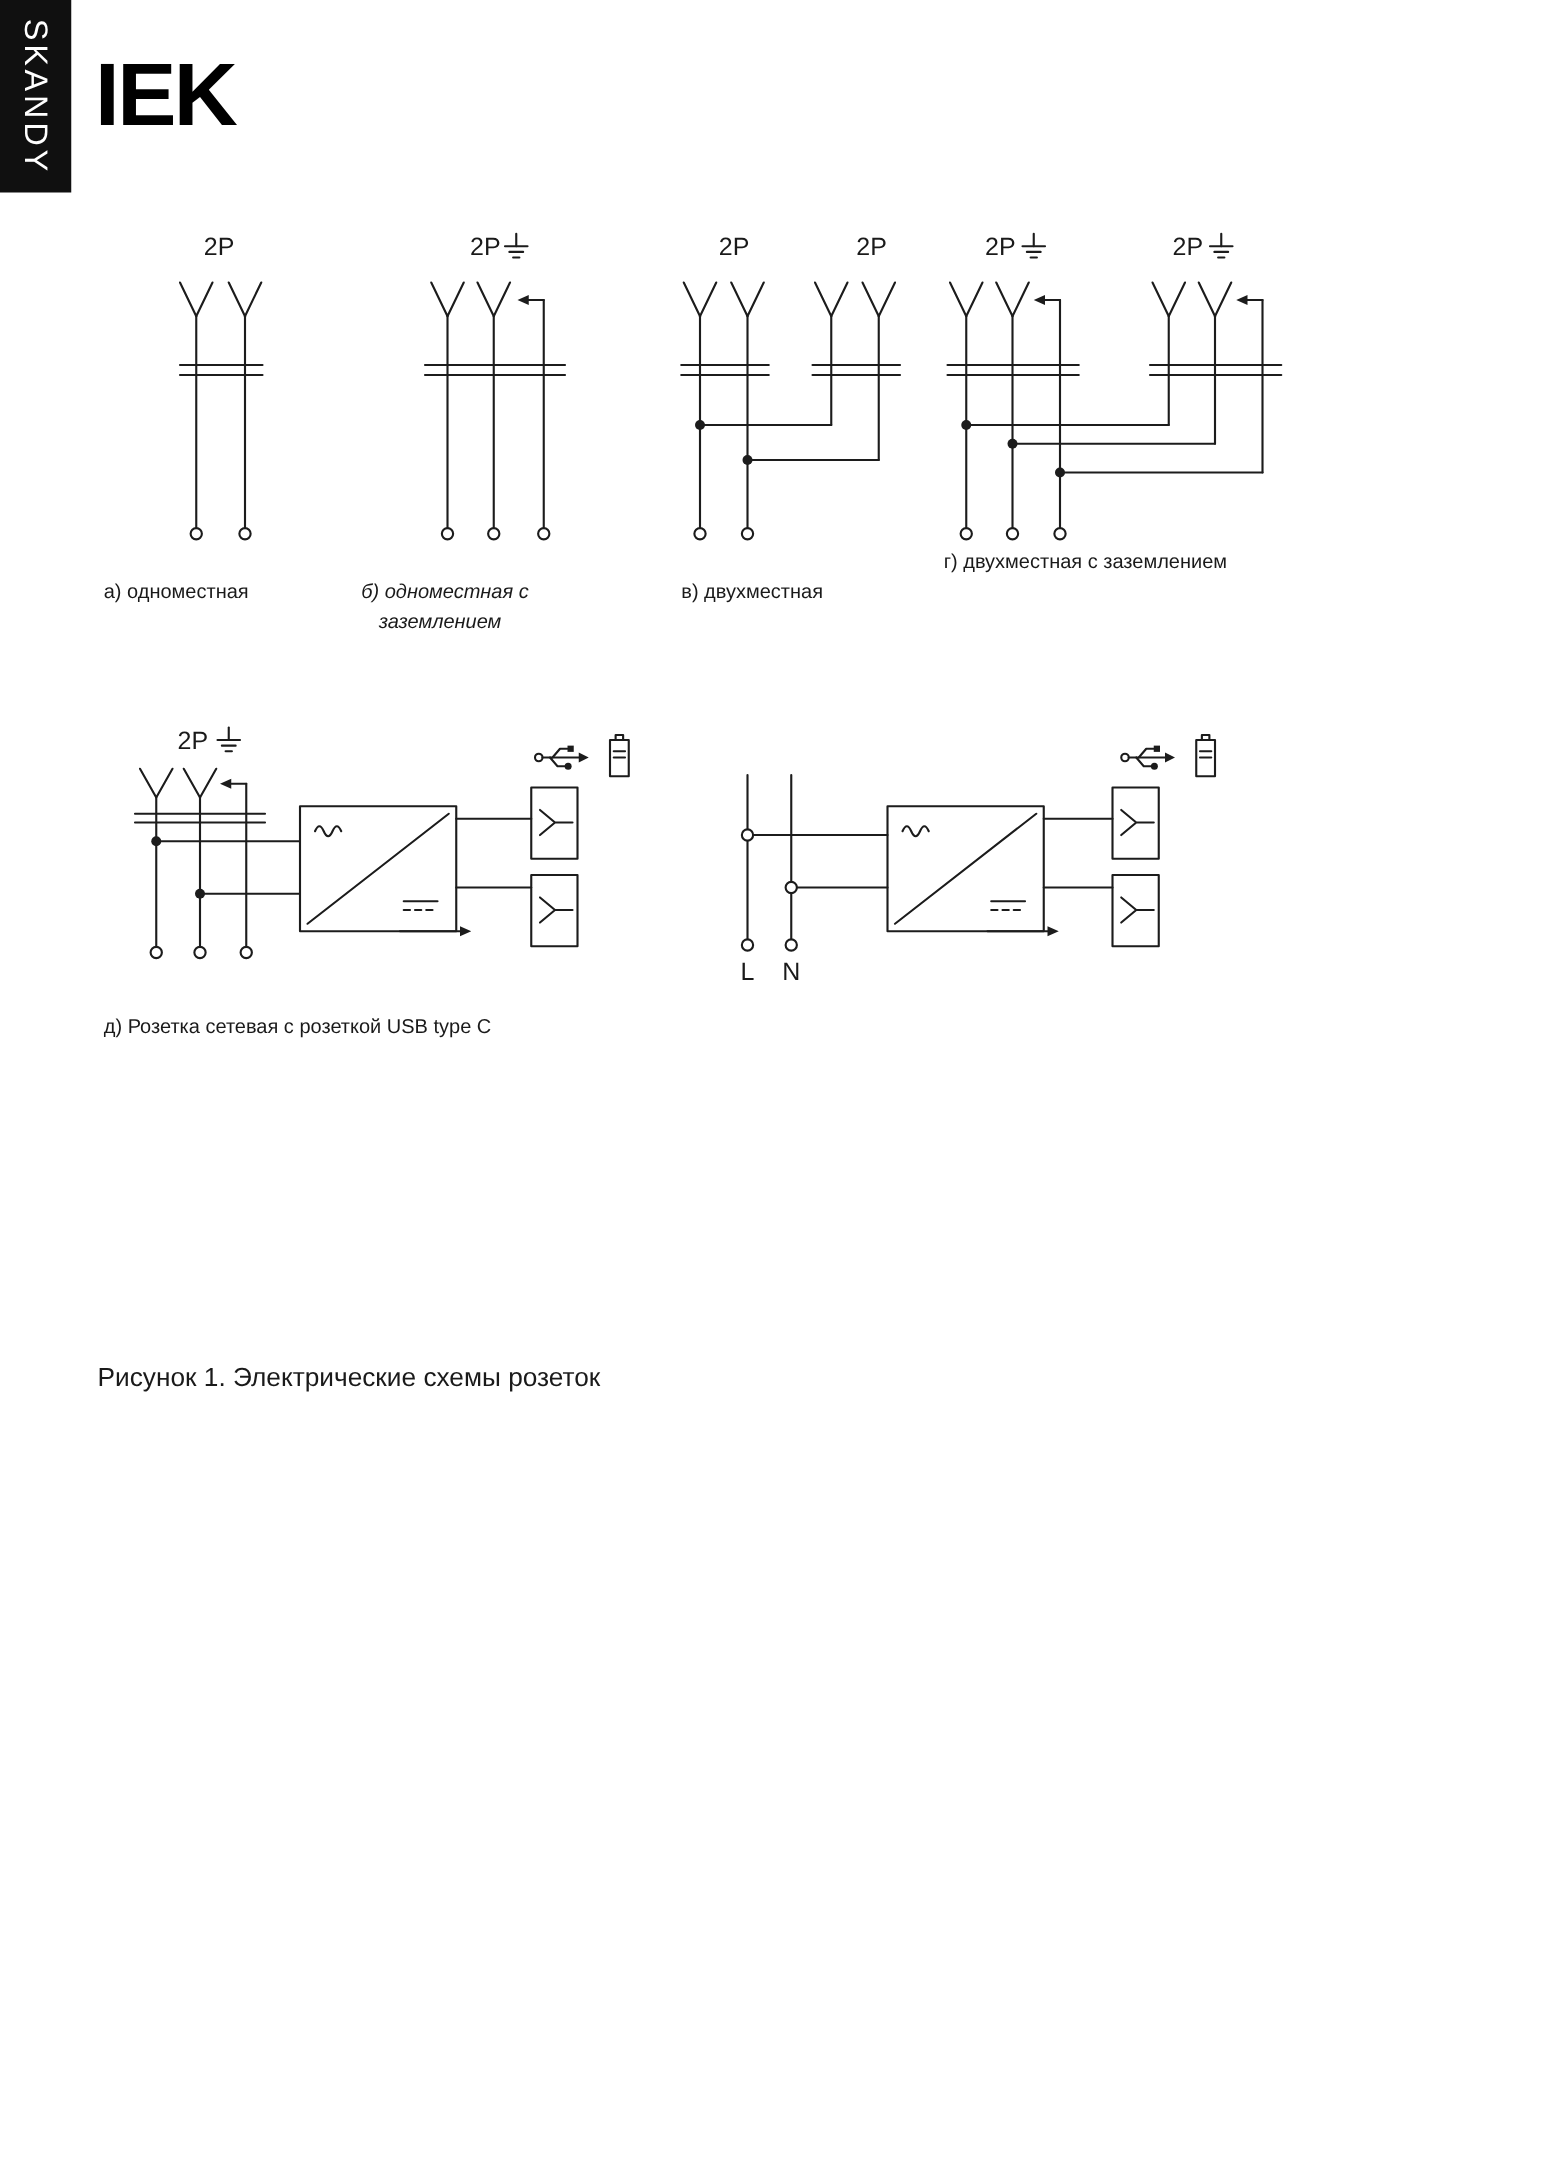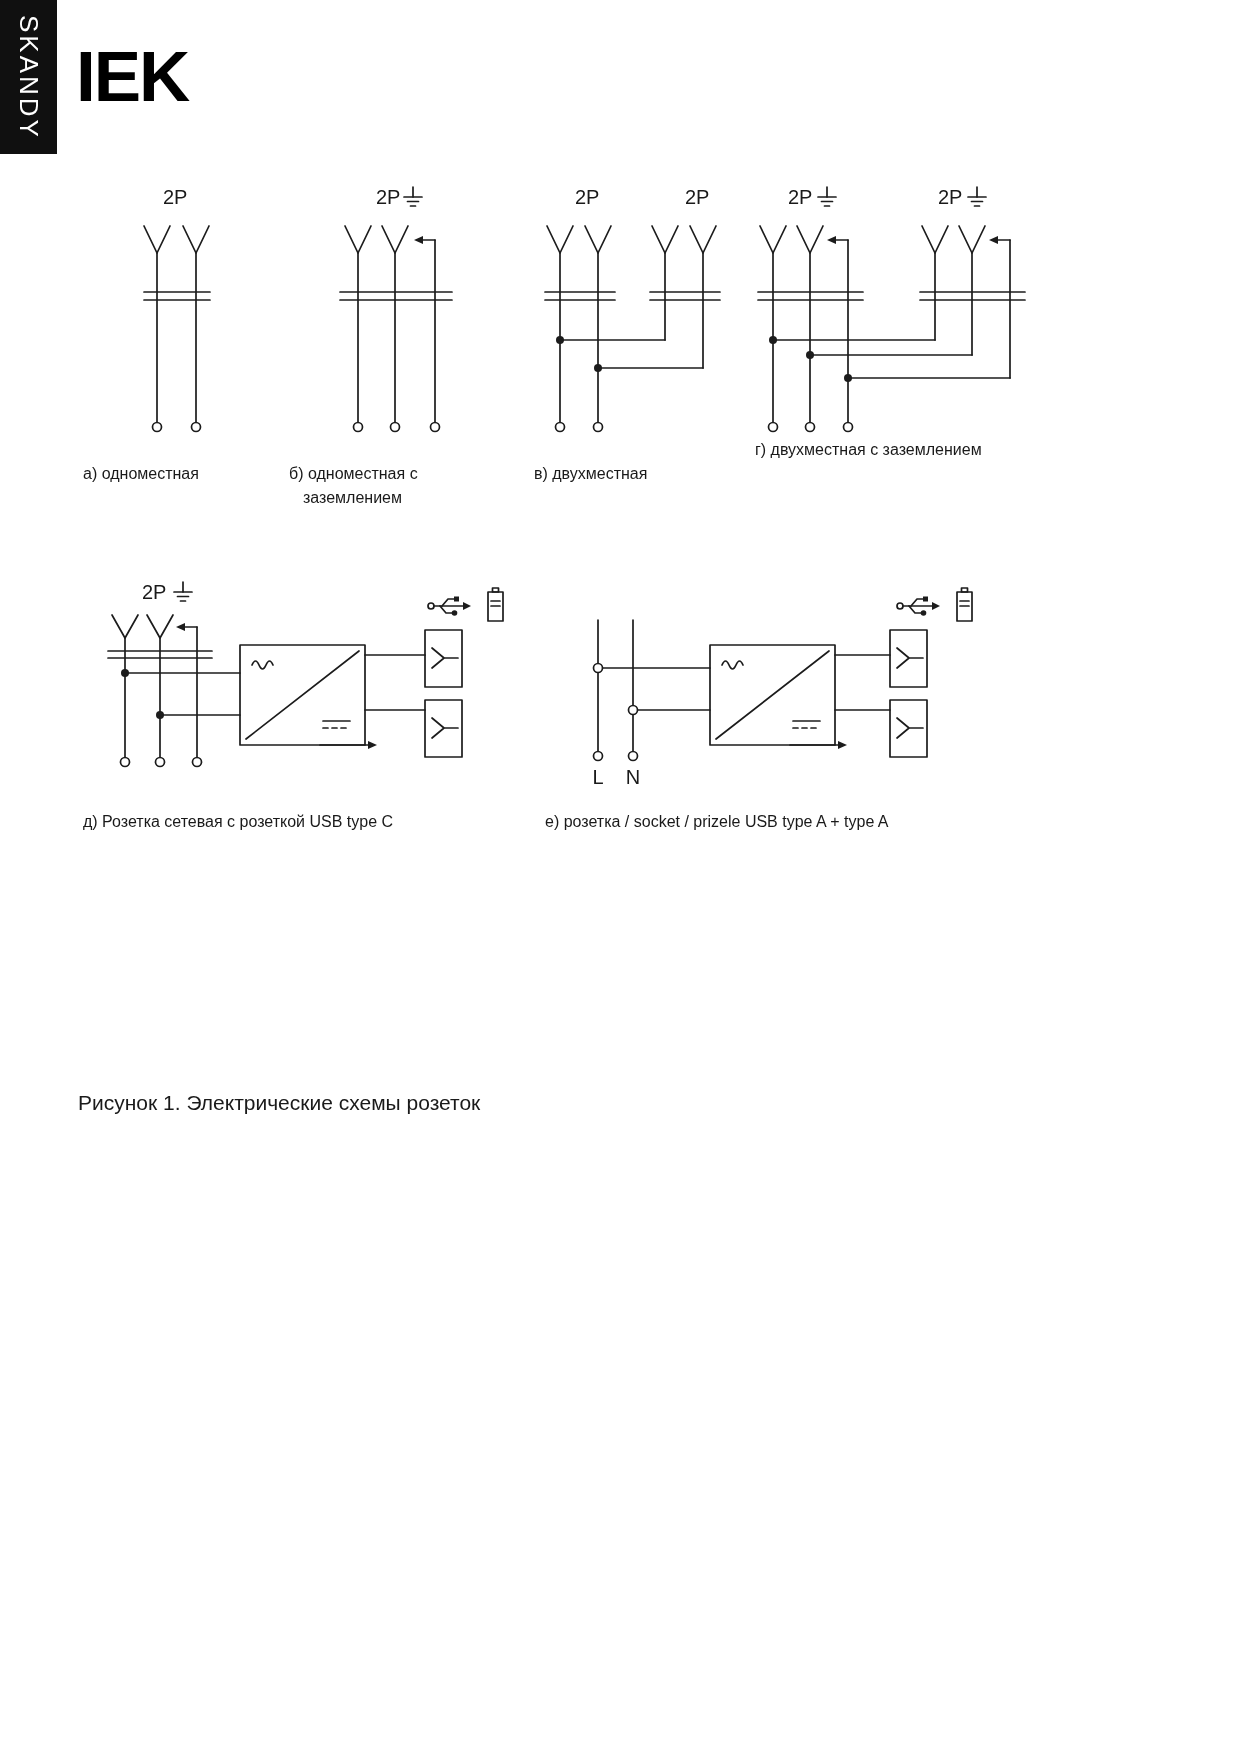"б) одноместная с заземлением" .cap.two { font-style: none -> italic }
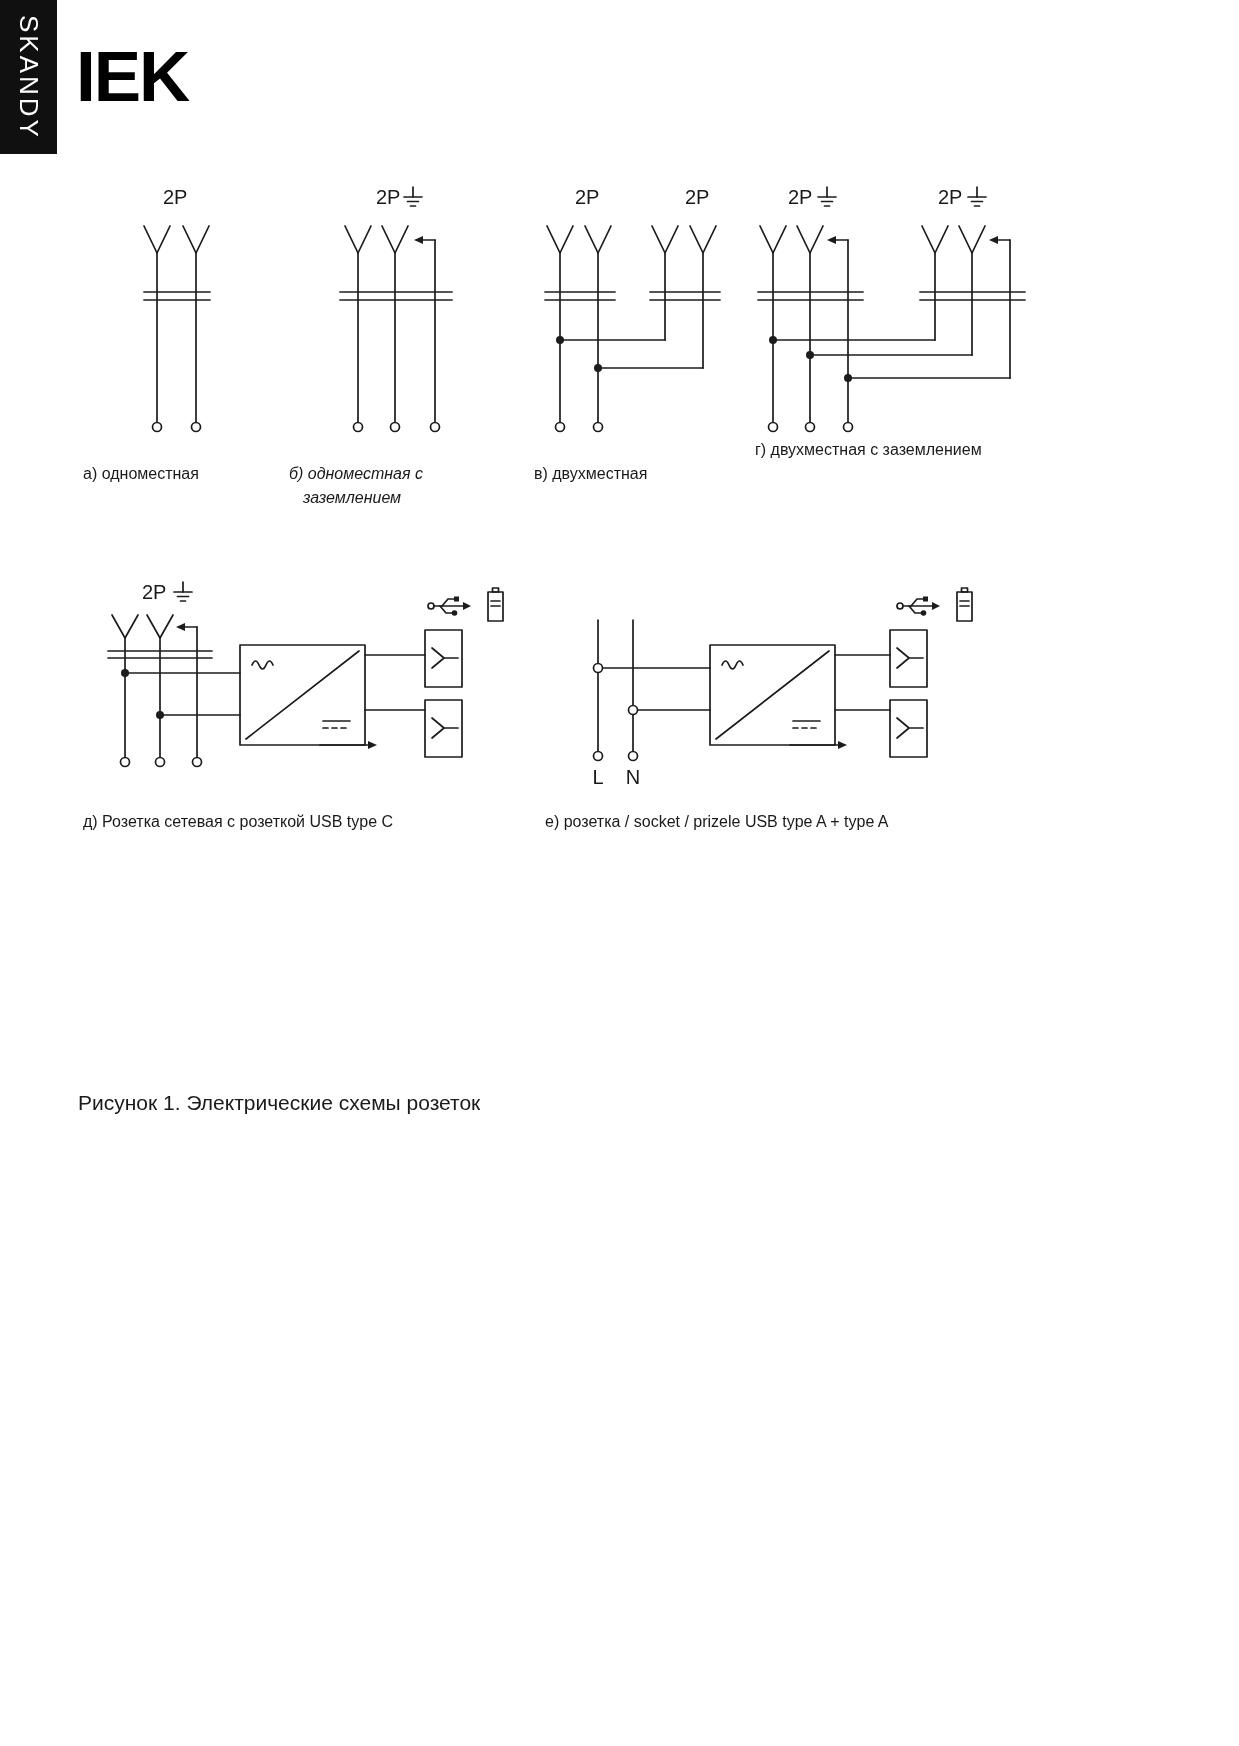"в) двухместная" div.cap { left: 534px -> 545px }
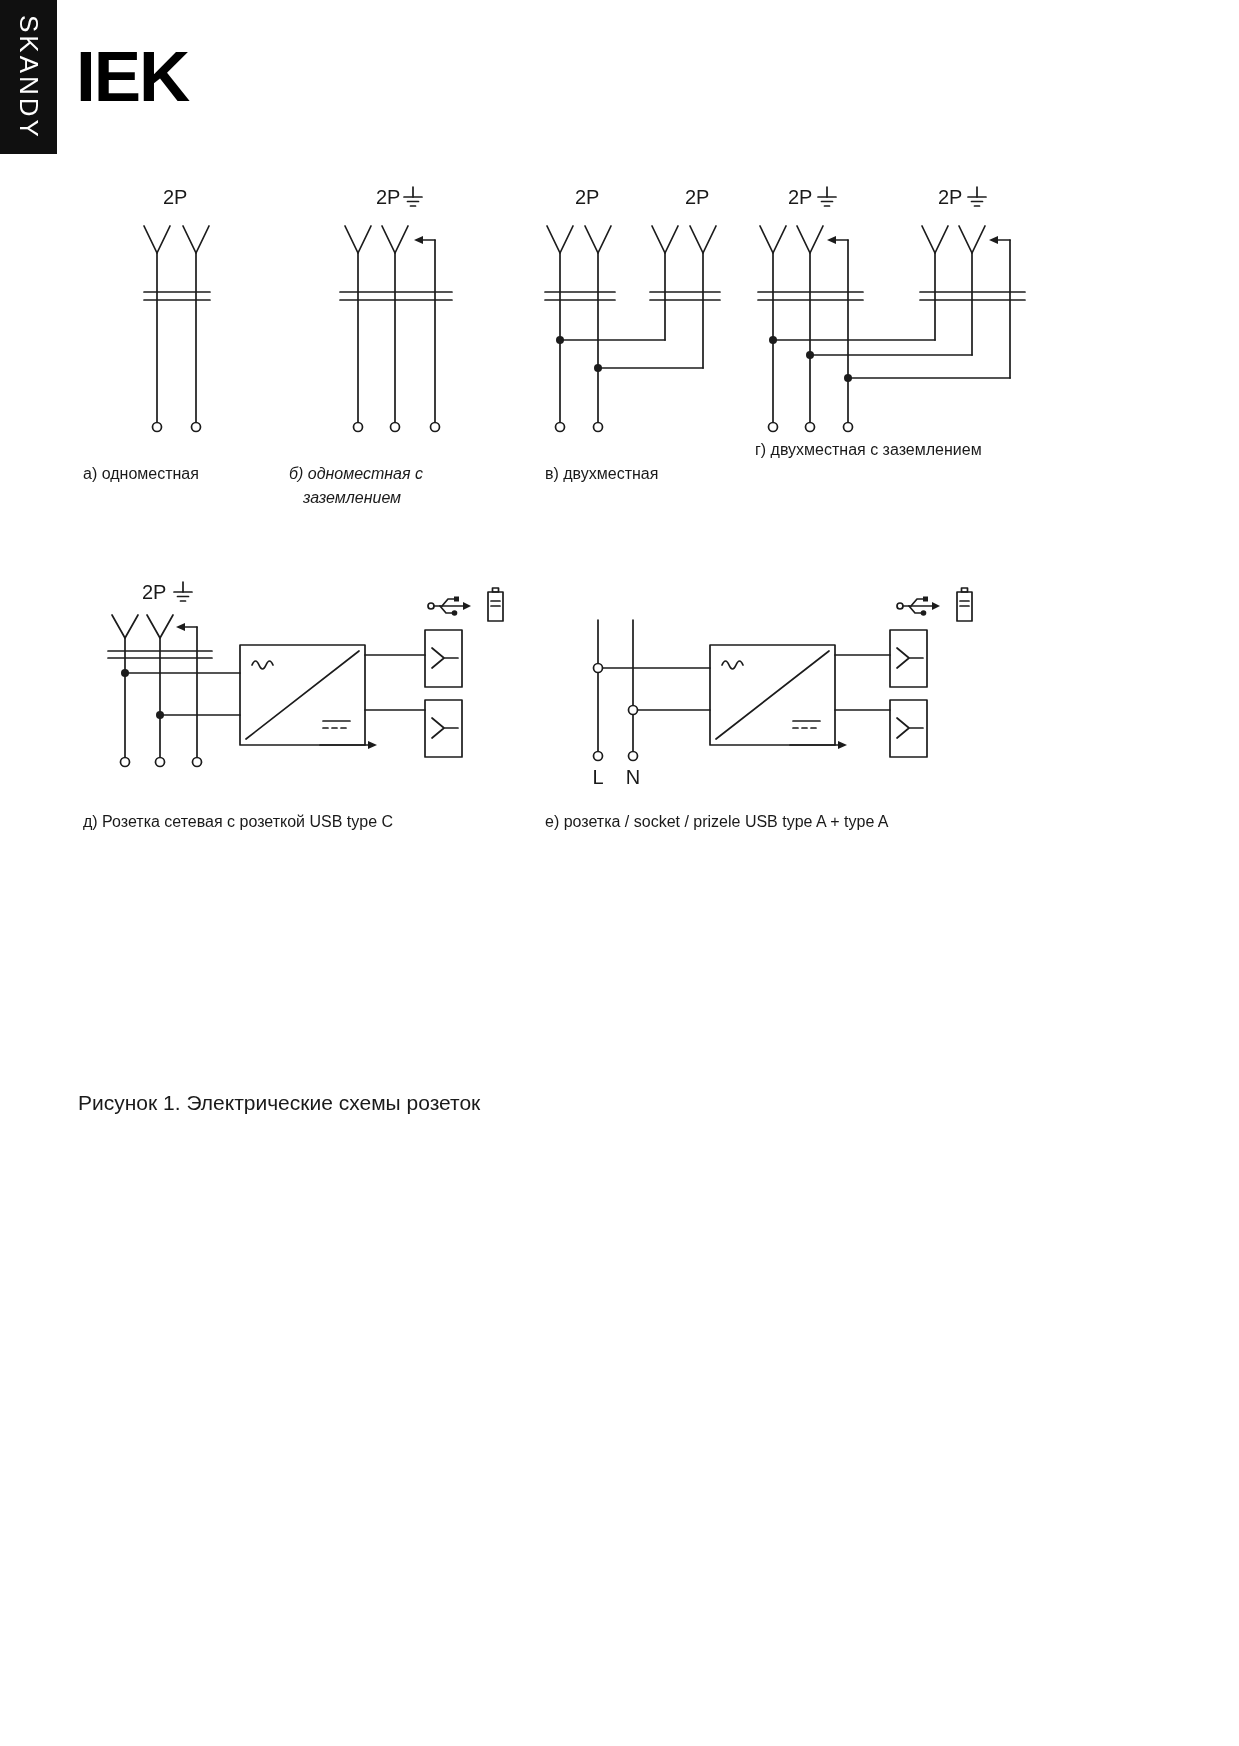"е) розетка / socket /" div.cap { html: <div>е) розетка / socket / prizele USB type A + type A</div> -> none }
